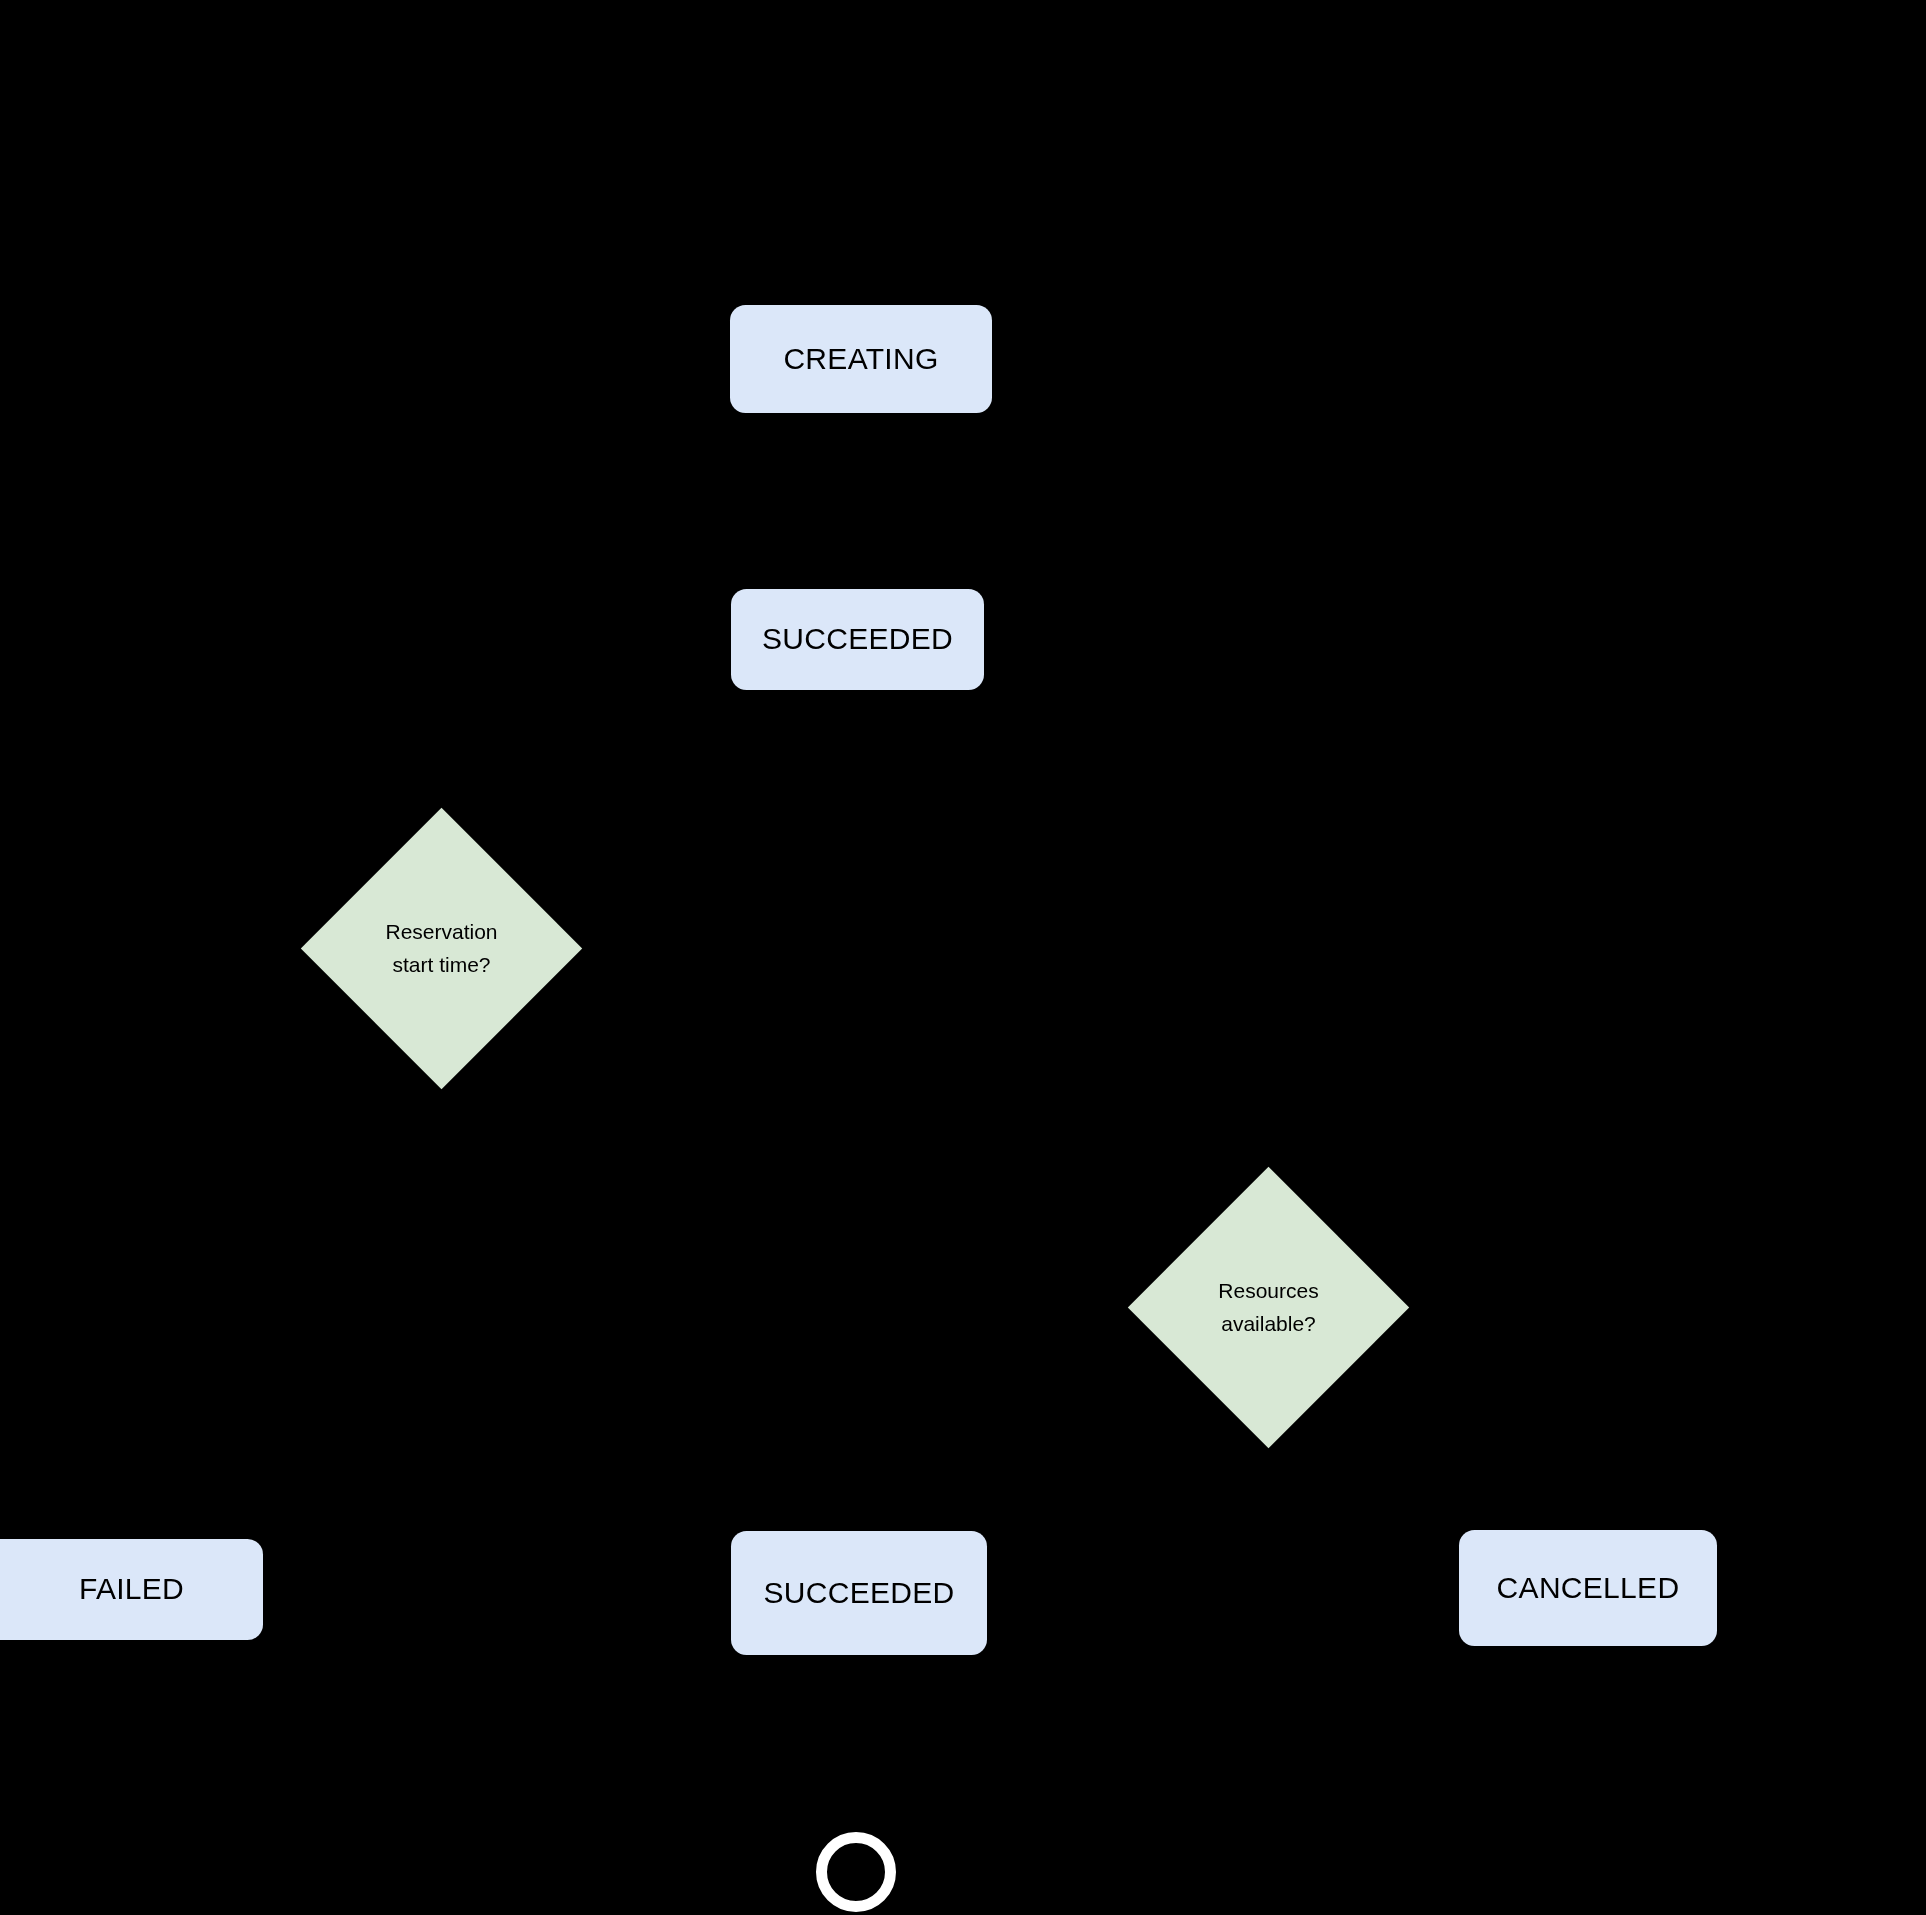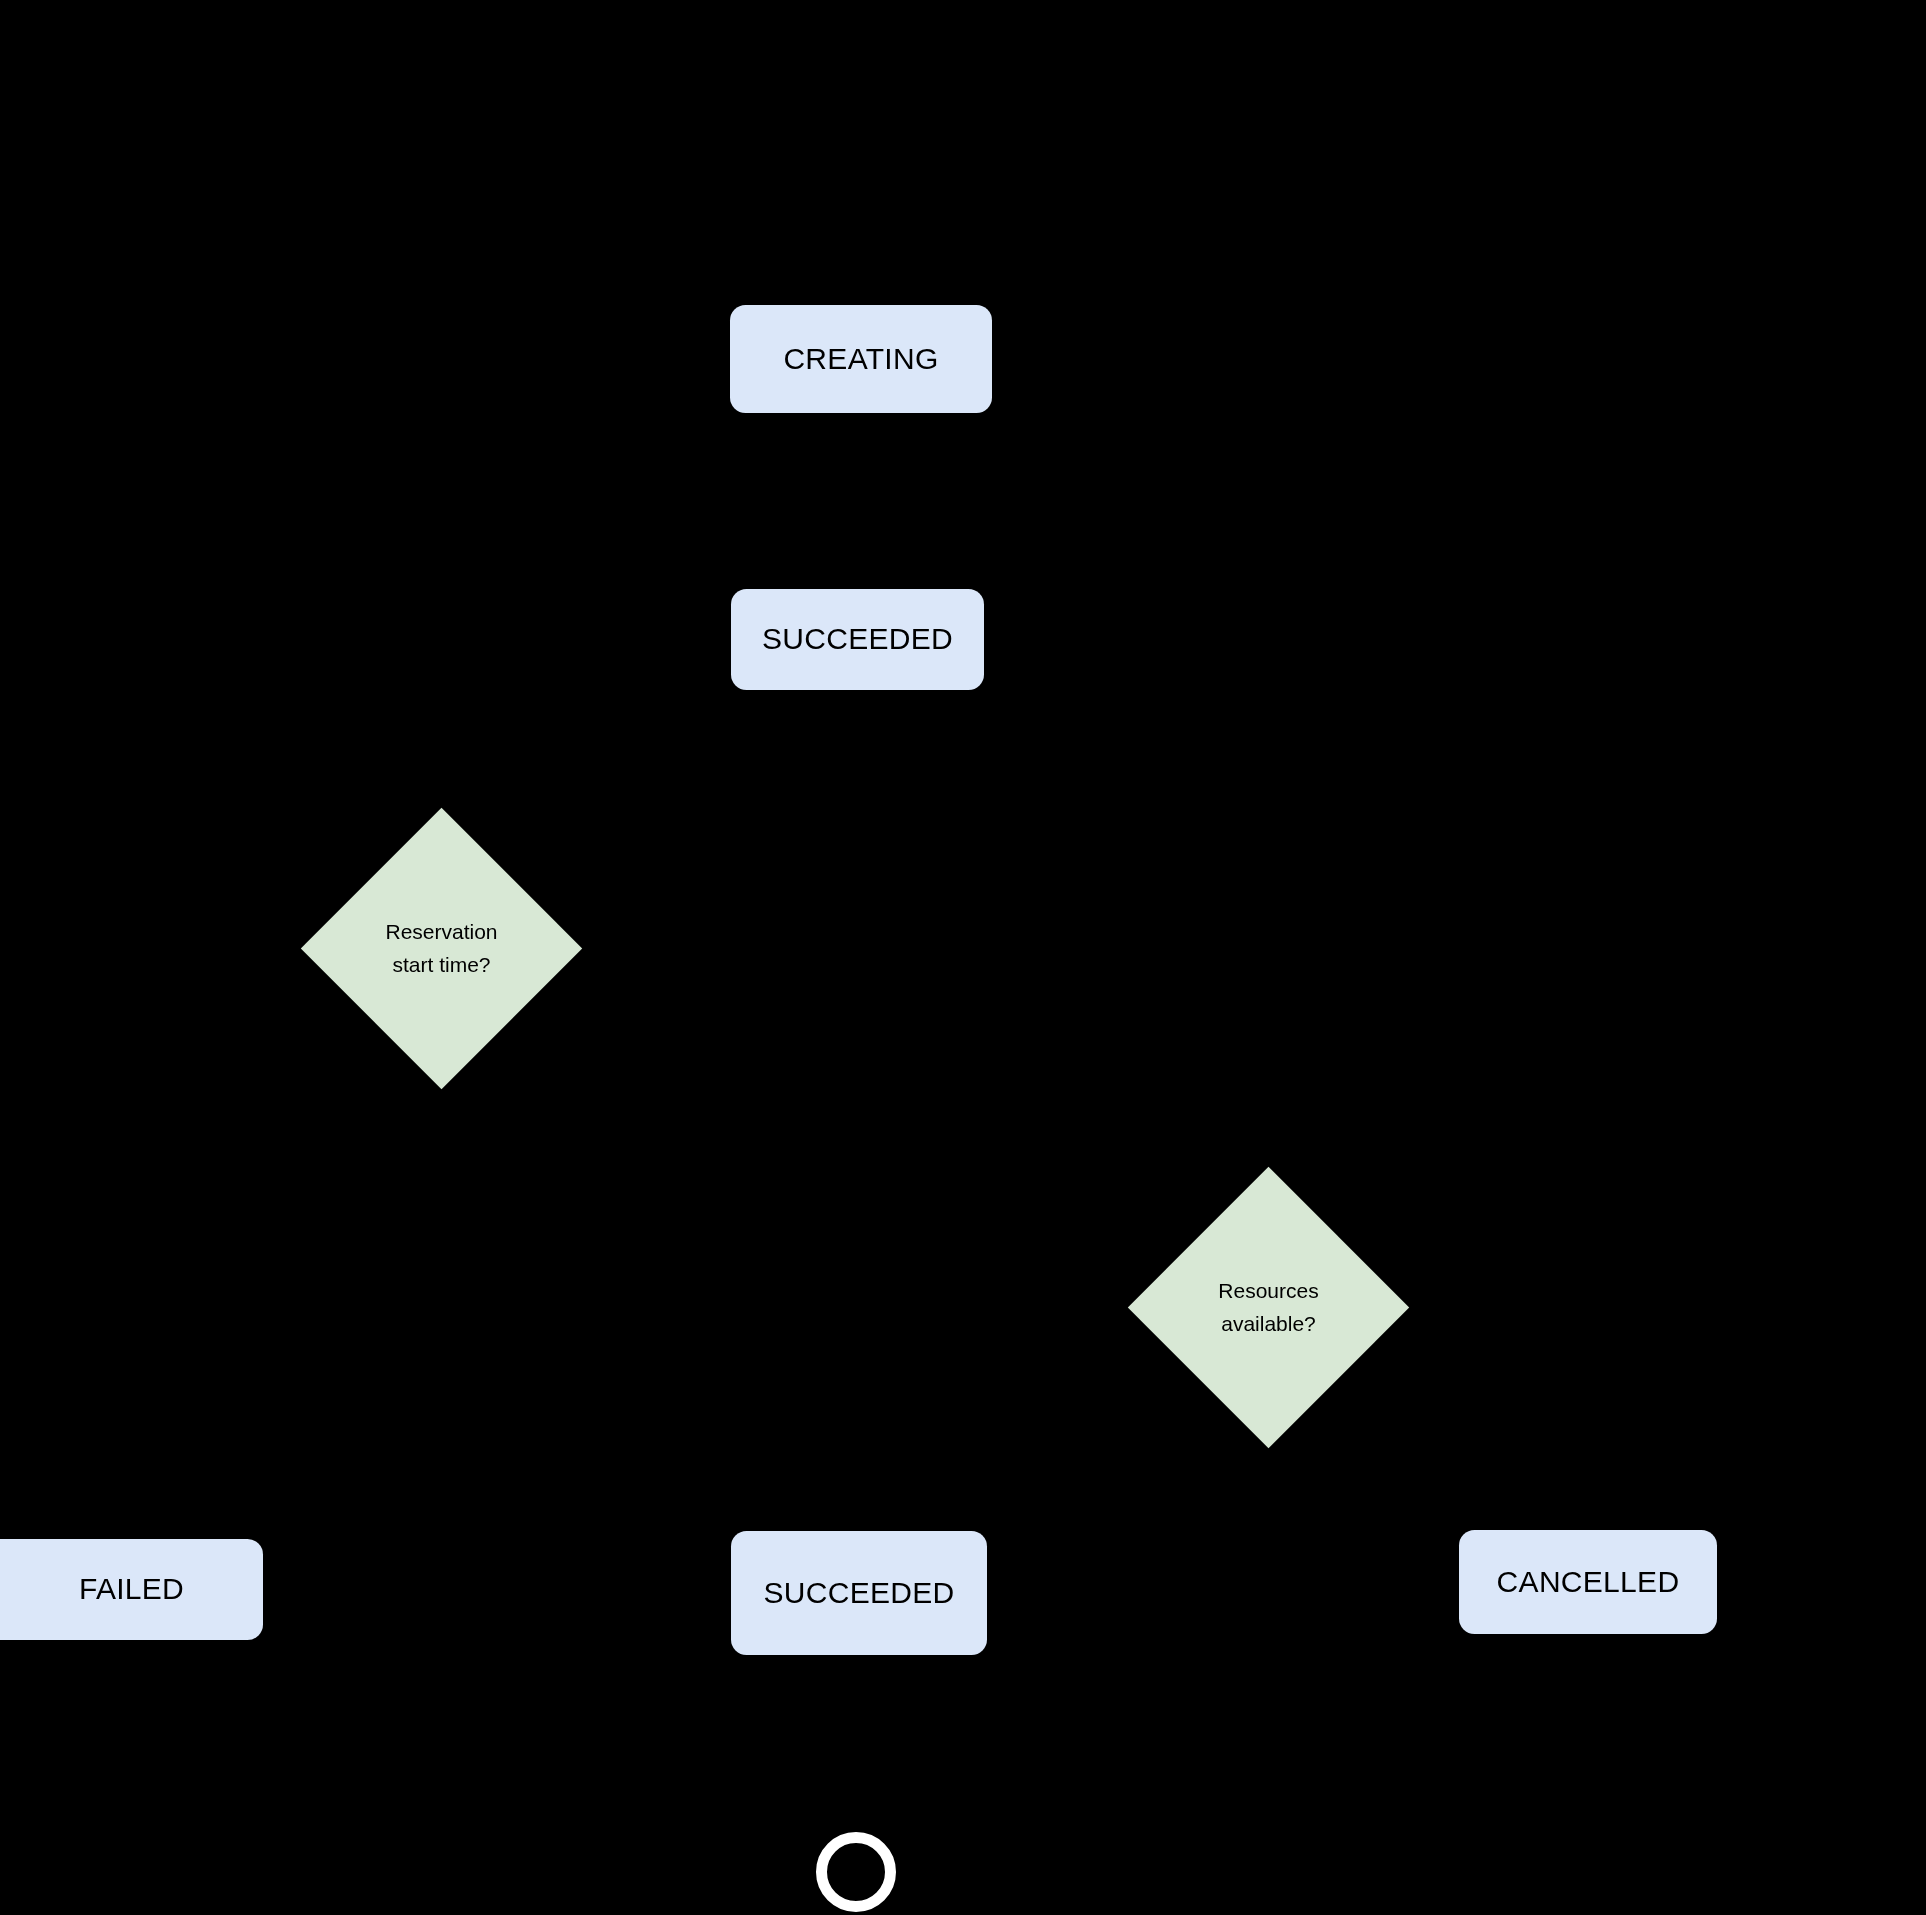"CANCELLED" div.state-box { height: 104px -> 116px }
